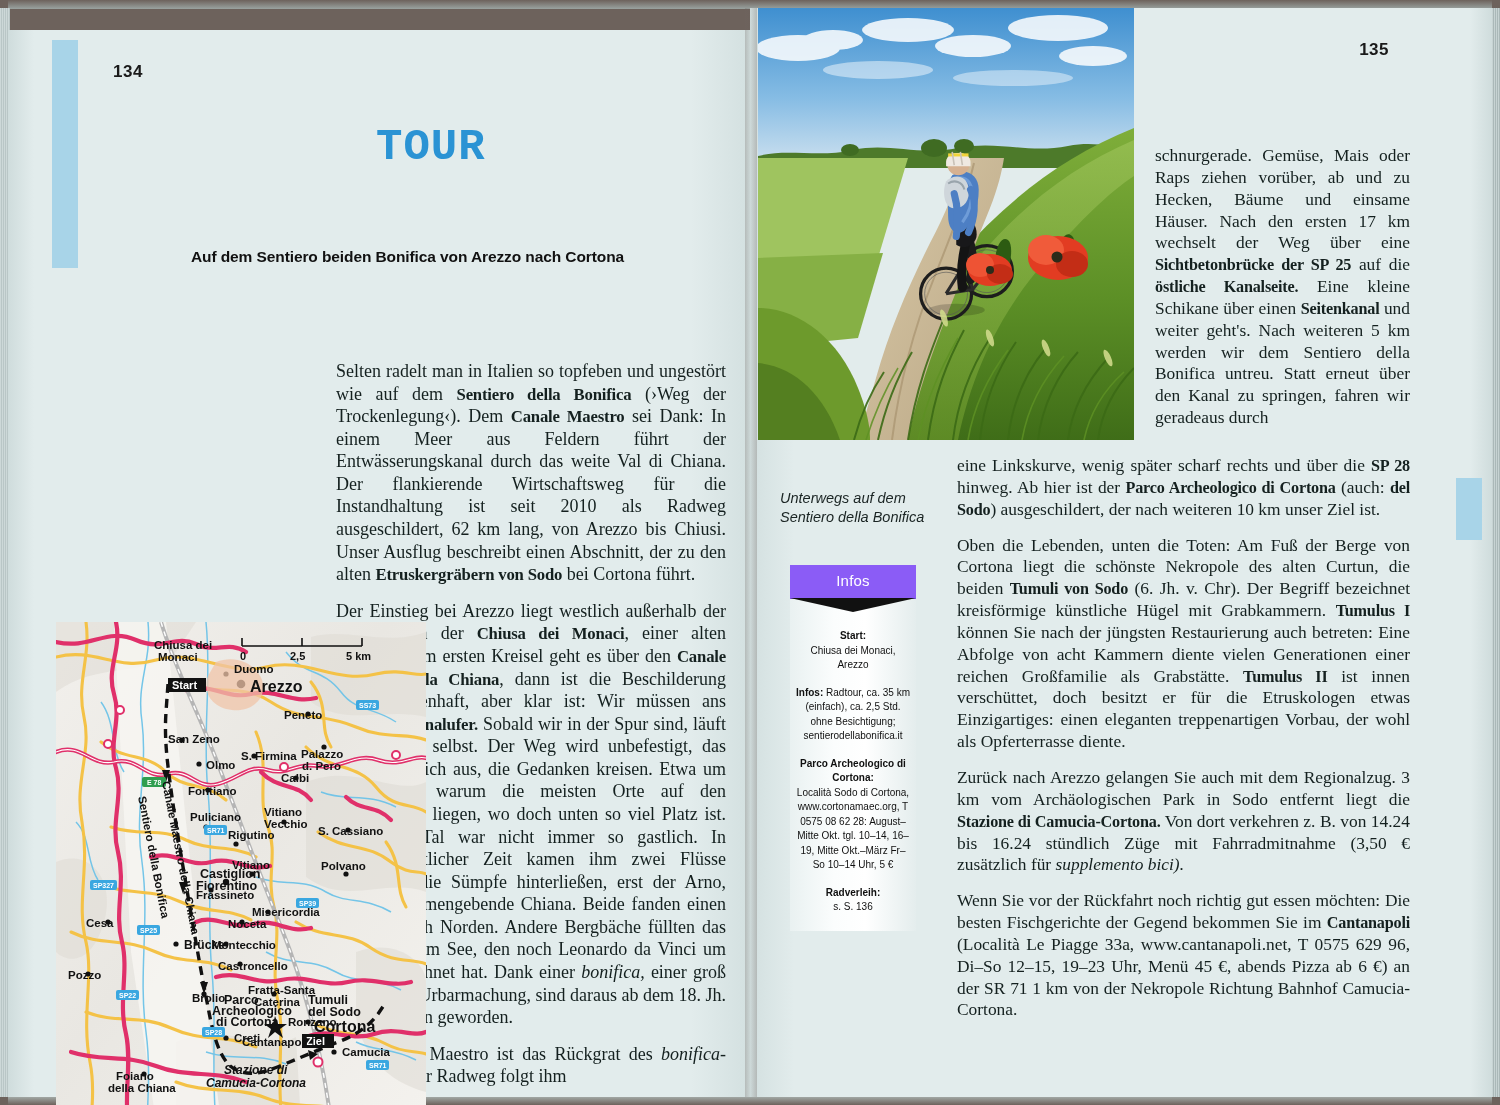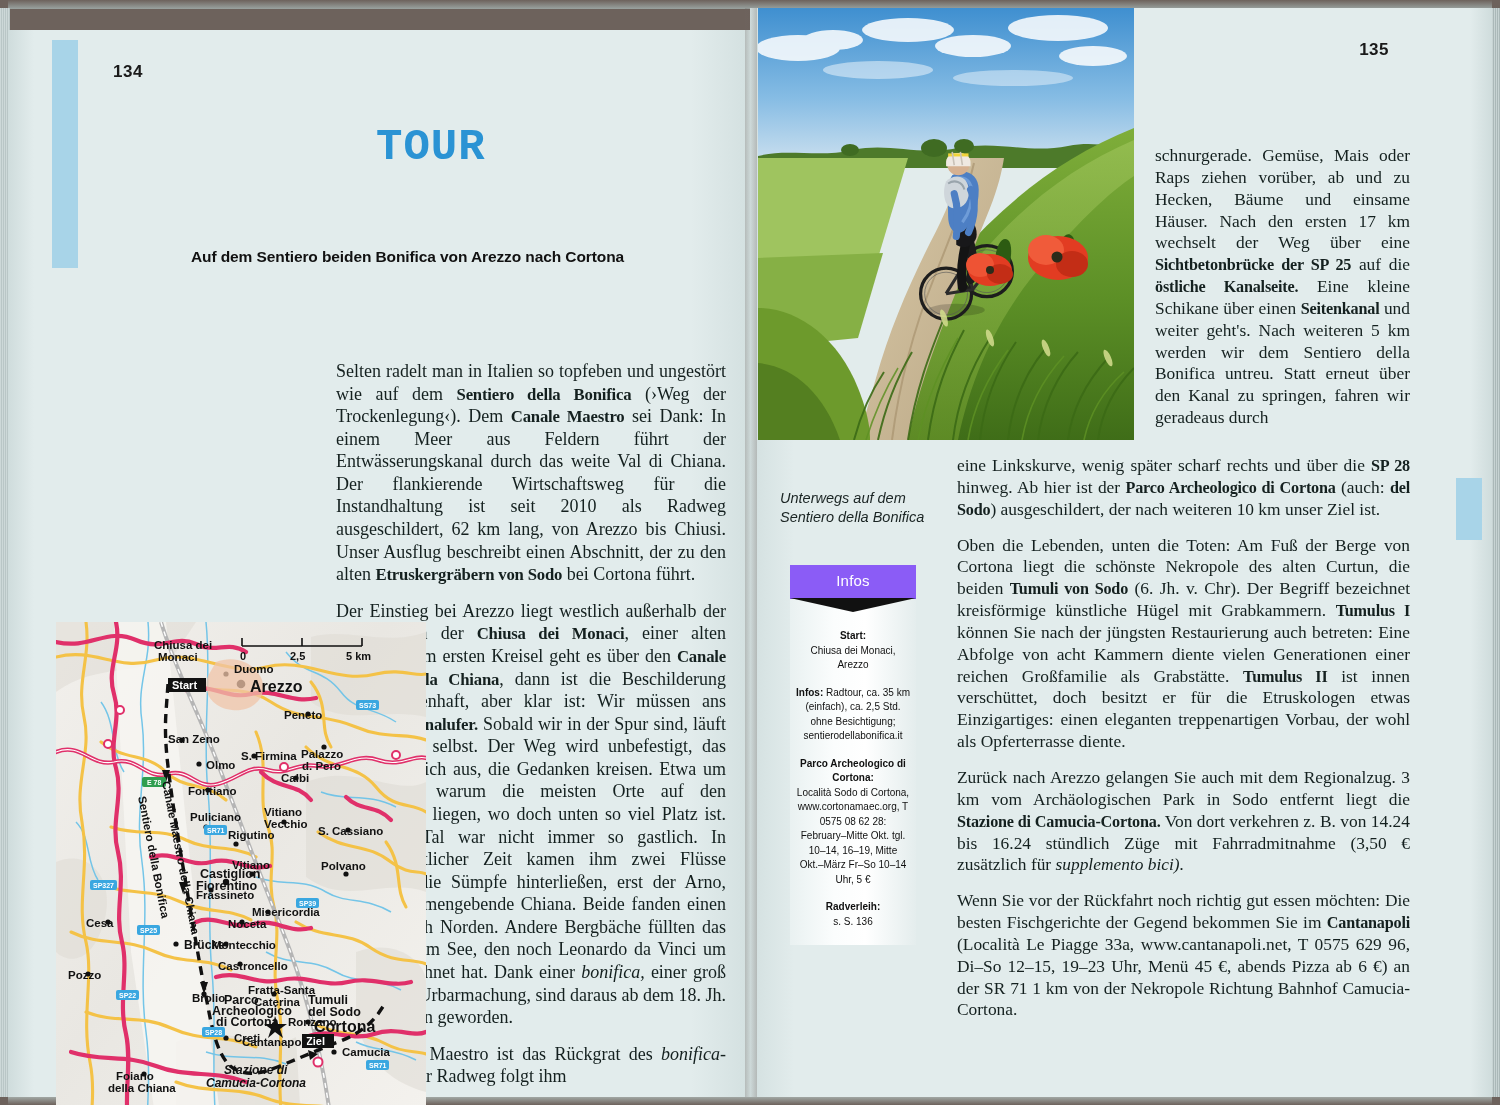"Località Sodo di Cortona," span { text: February -> August }
